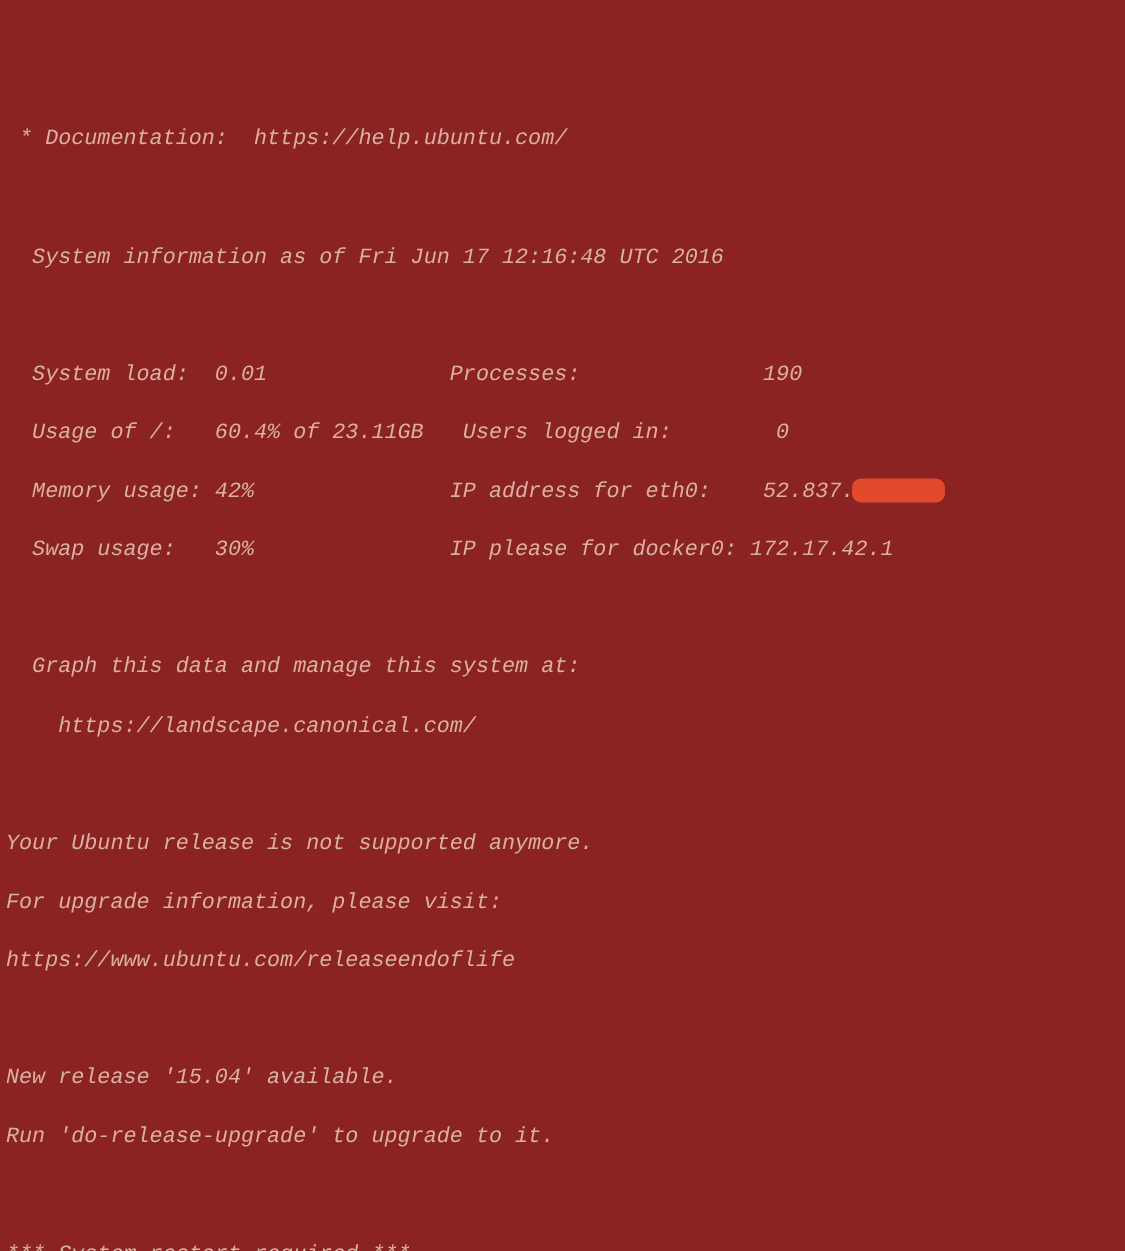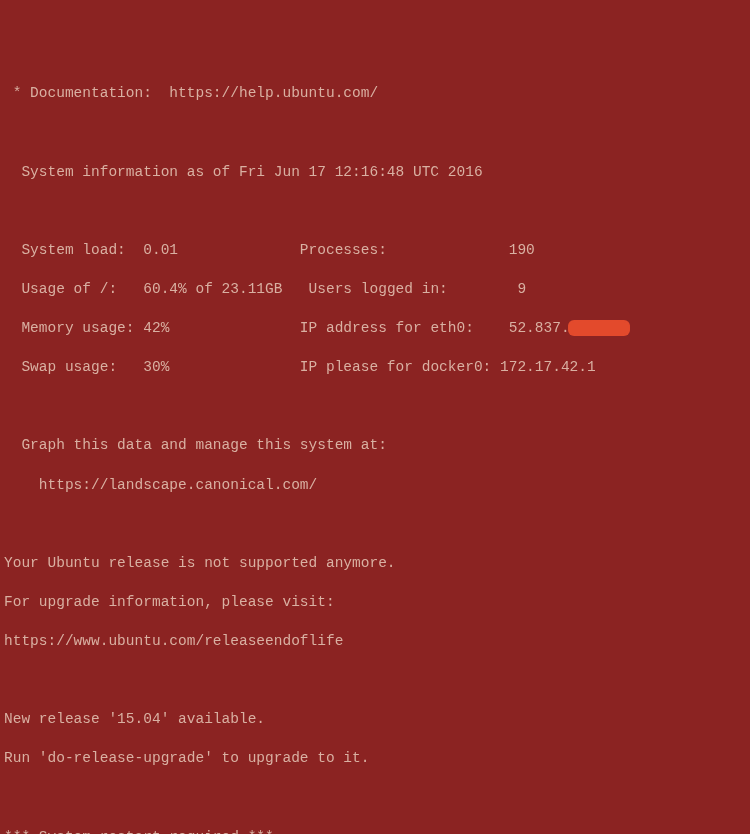"* Documentation:" .line { font-style: none -> italic }
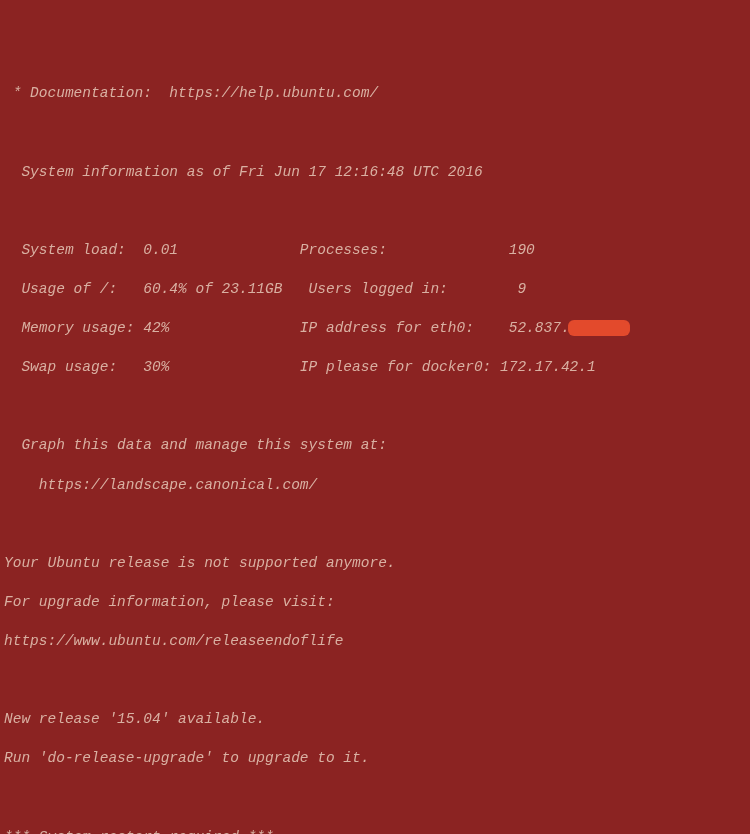"Users logged in: 9" span { text: 9 -> 0 }
